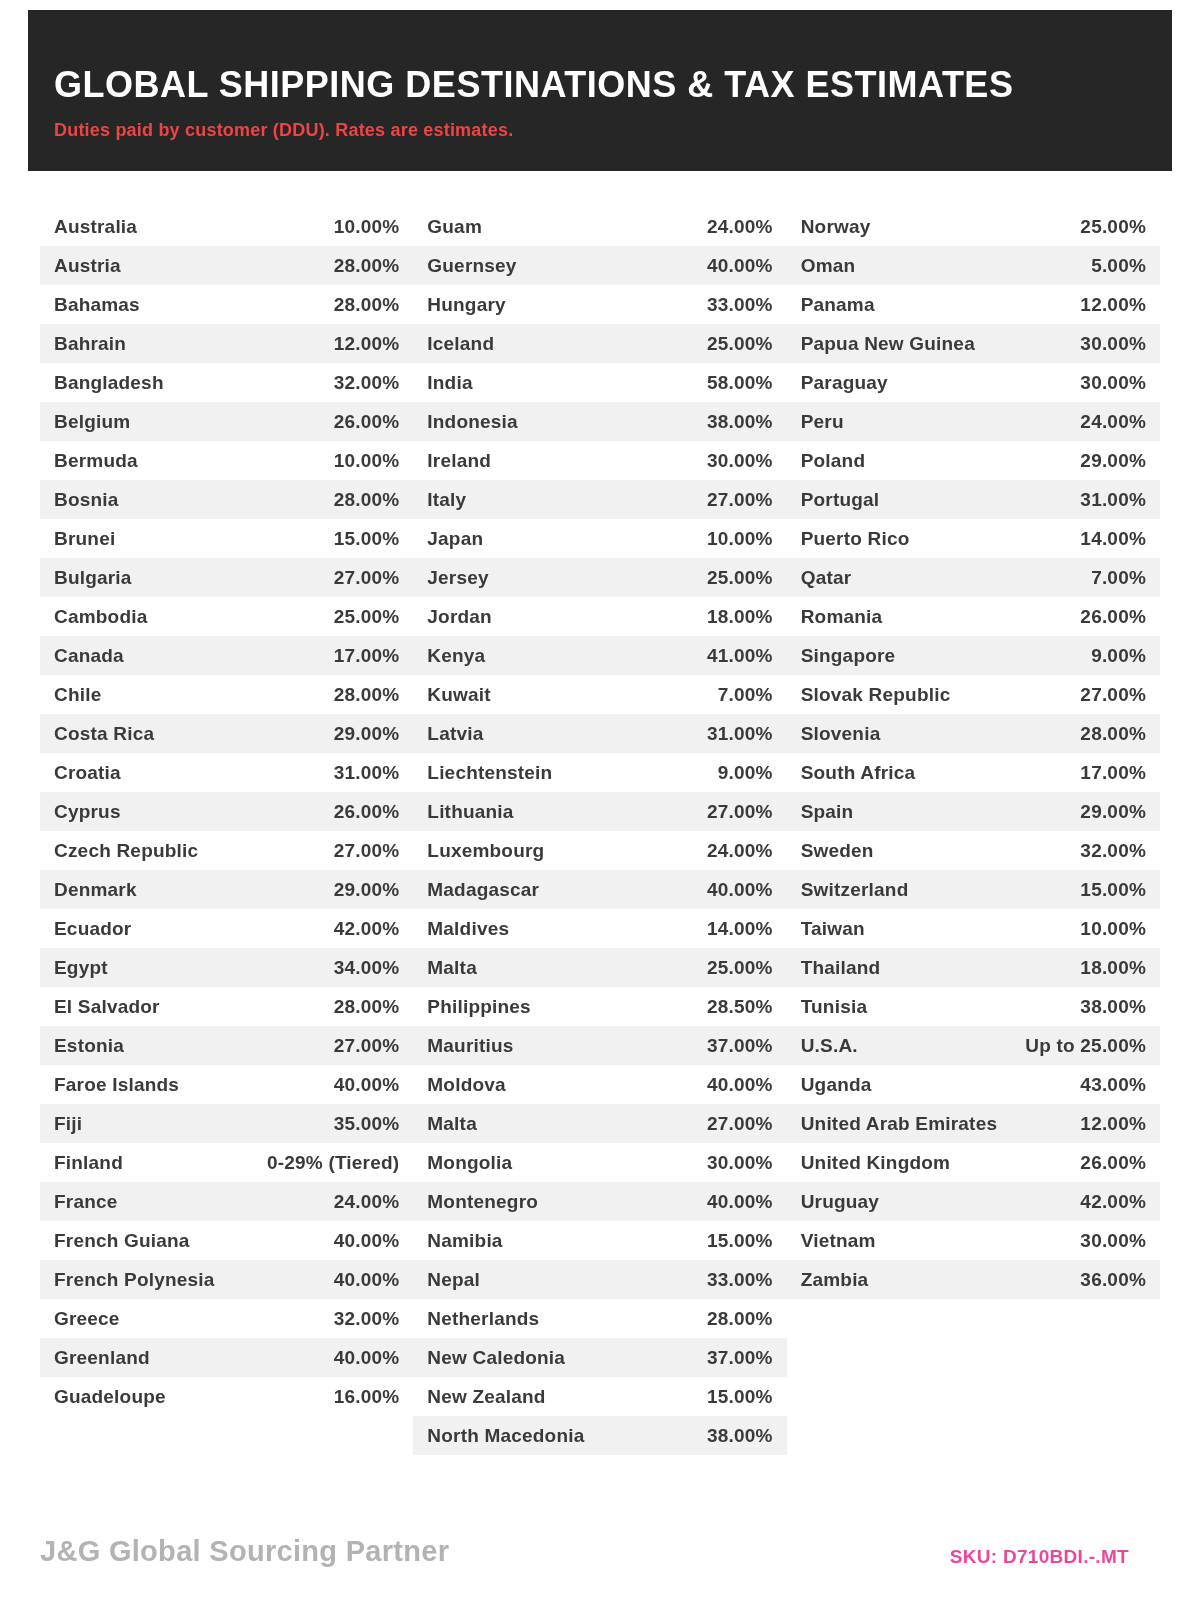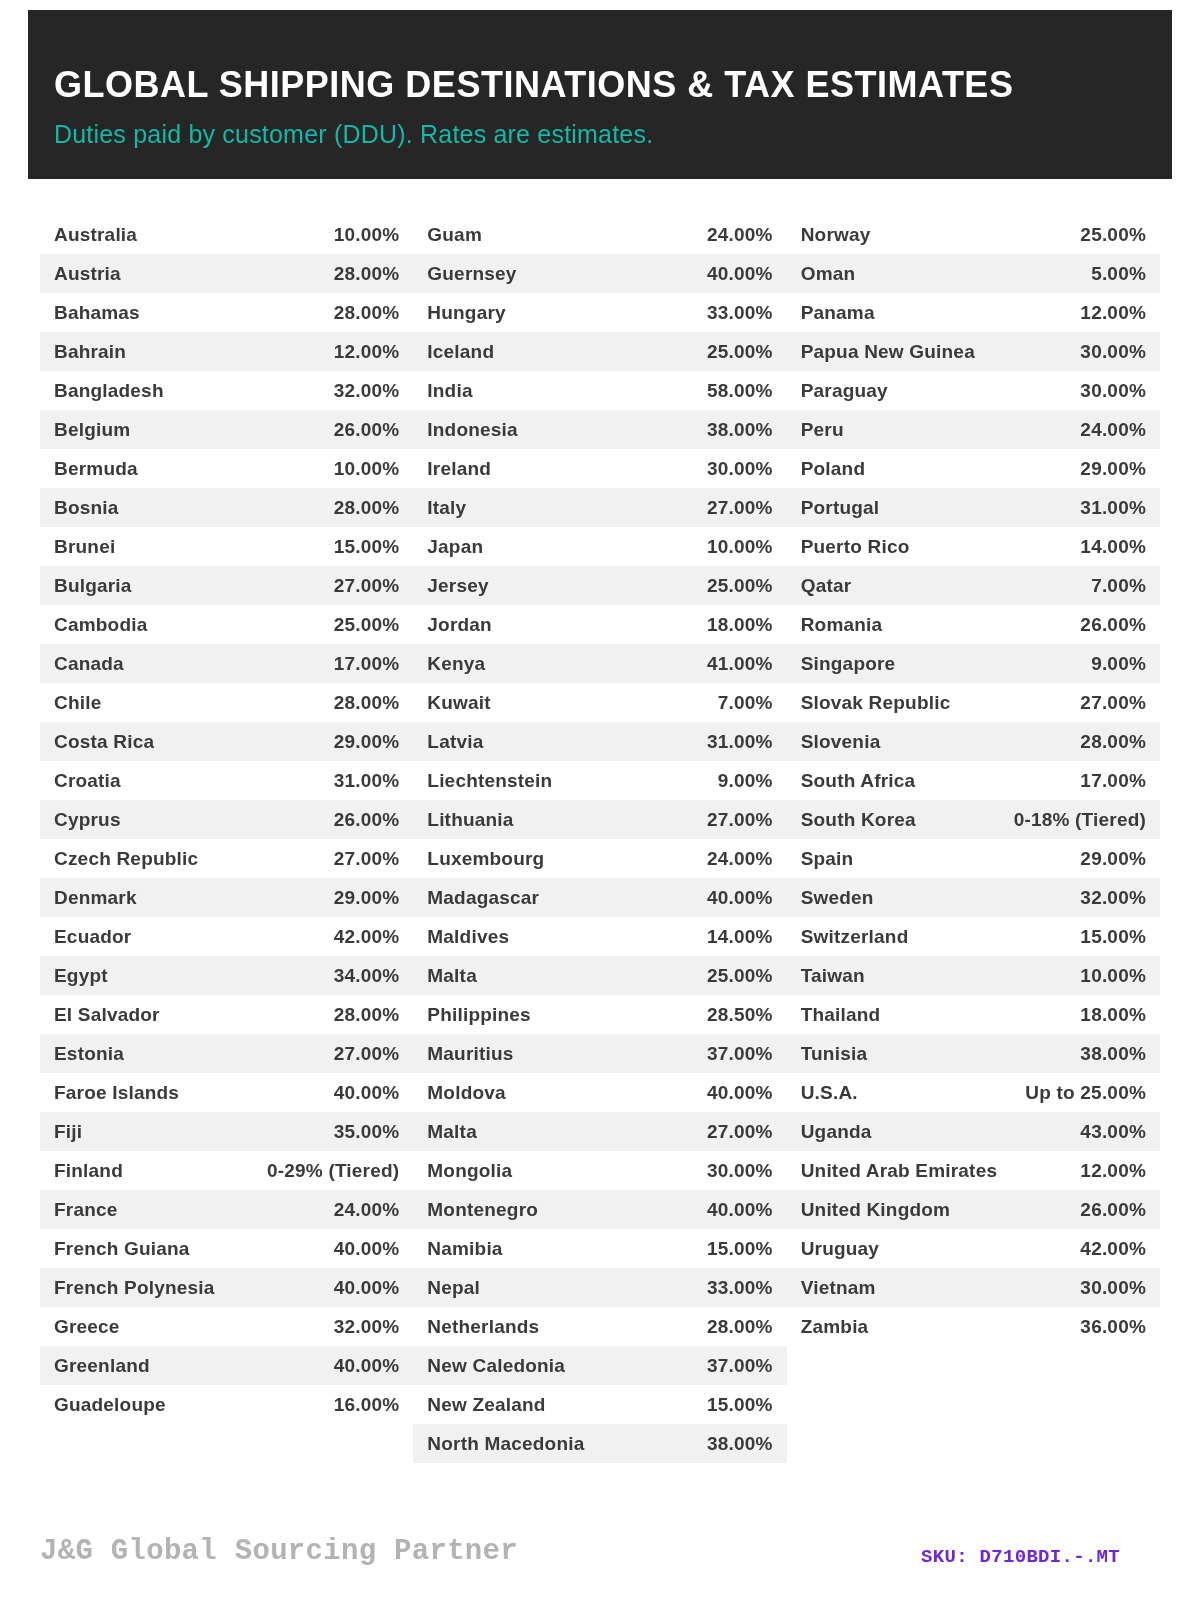"Duties paid by customer (DDU)." .header .subtitle { color: #14b8a6 -> #ef4444; font-size: 25px -> 18px; font-weight: normal -> bold }
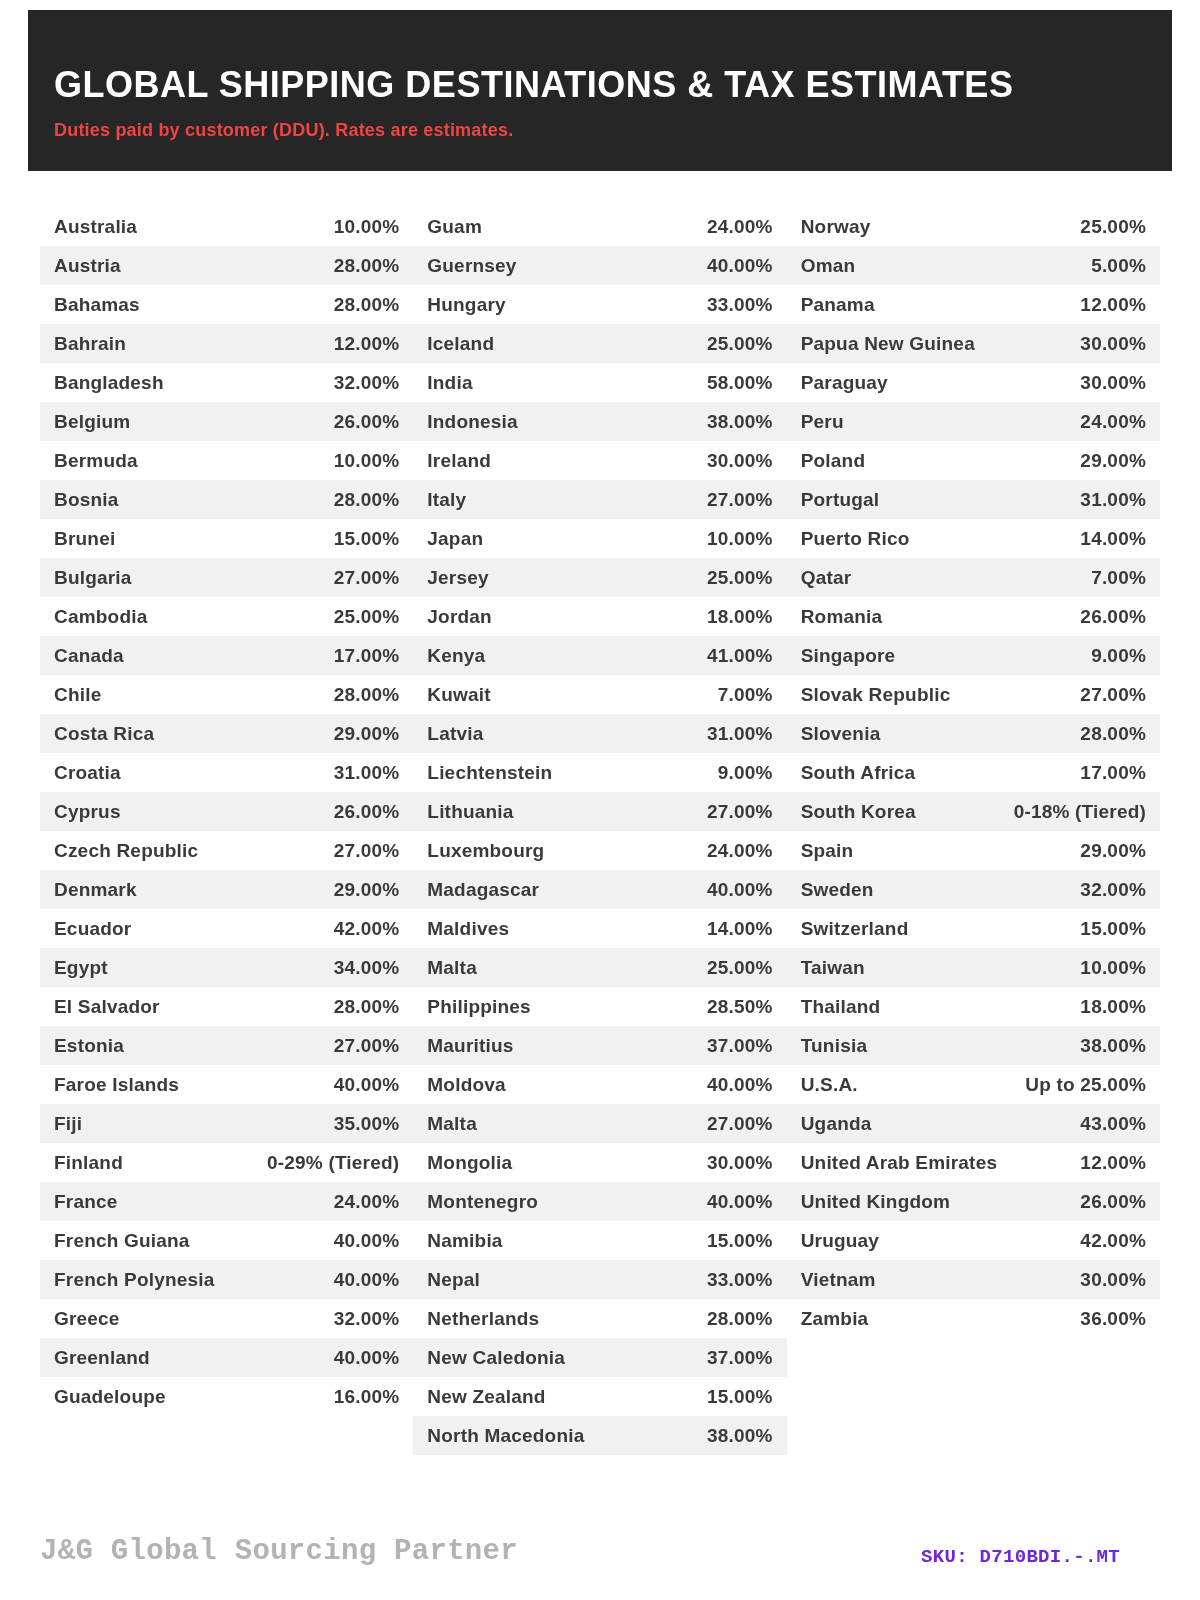"South Korea" div.row { html: <div> <span>South Korea</span> <span>0-18% (Tiered)</span> </div> -> none }
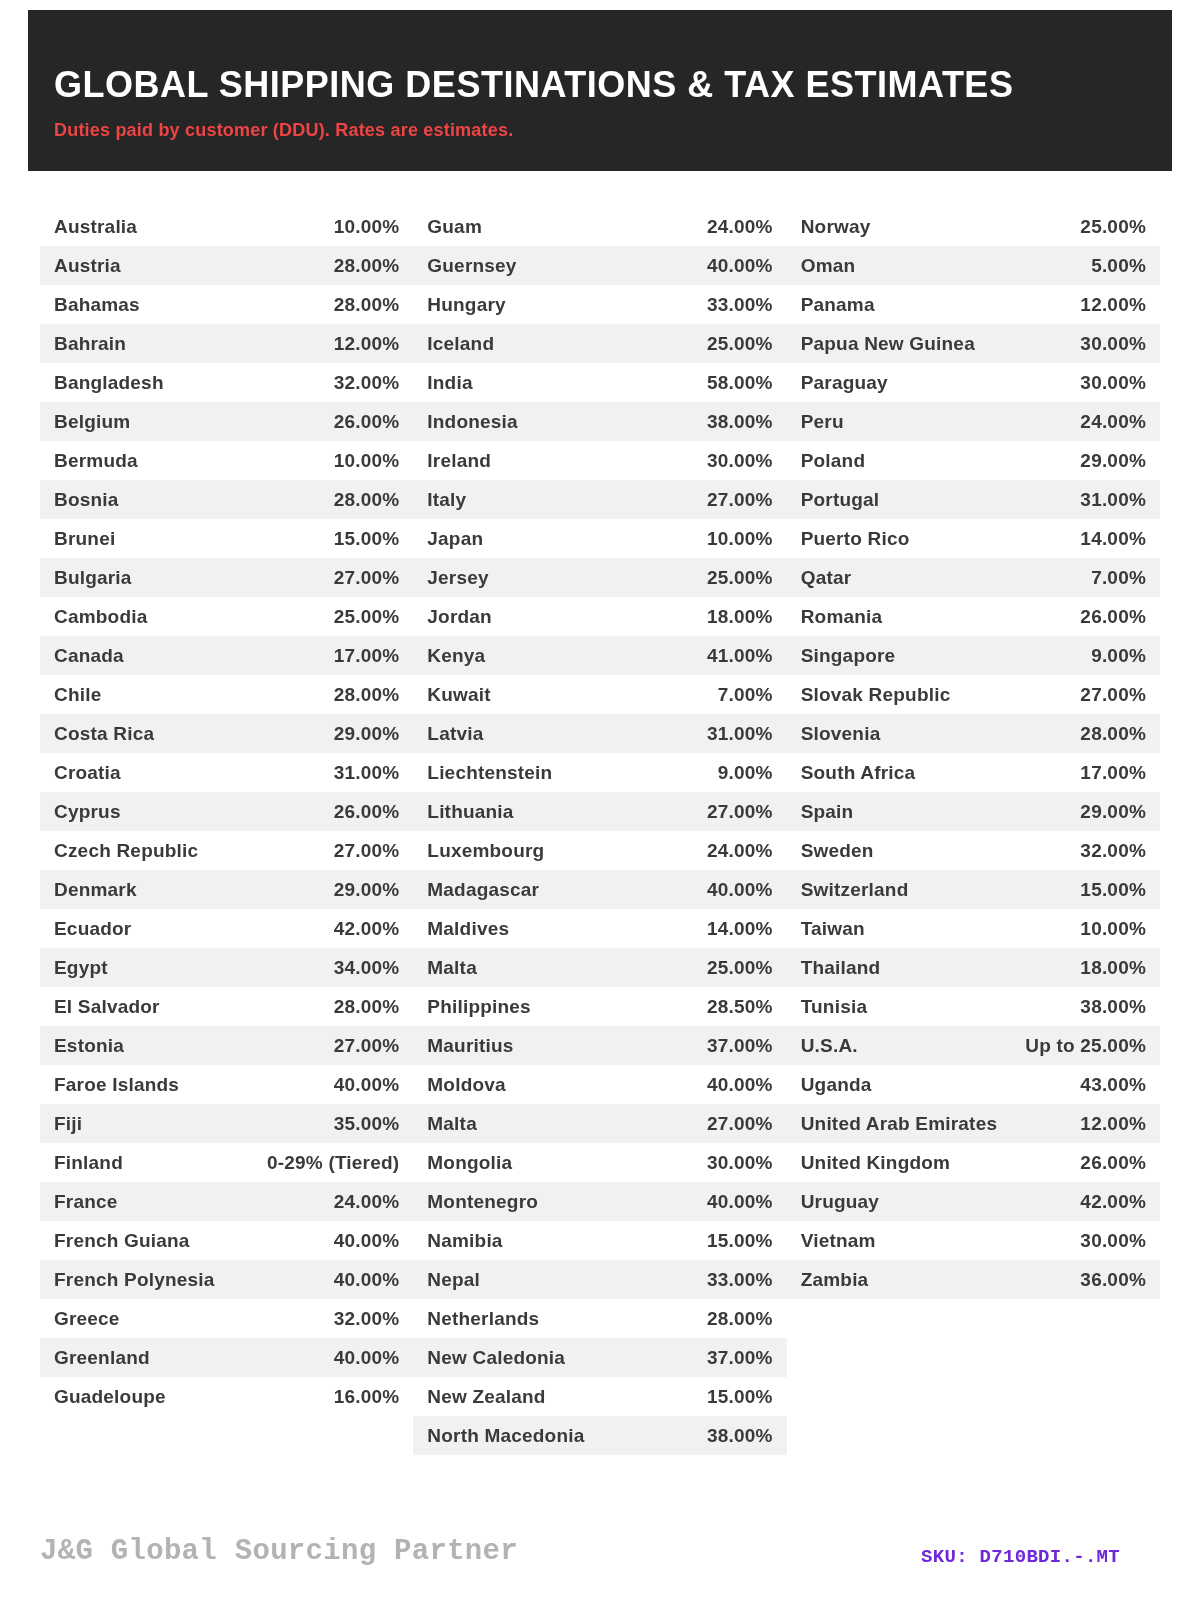"J&G Global Sourcing Partner" .footer { font-family: Liberation Mono, monospace -> none; right: 80px -> 71px }
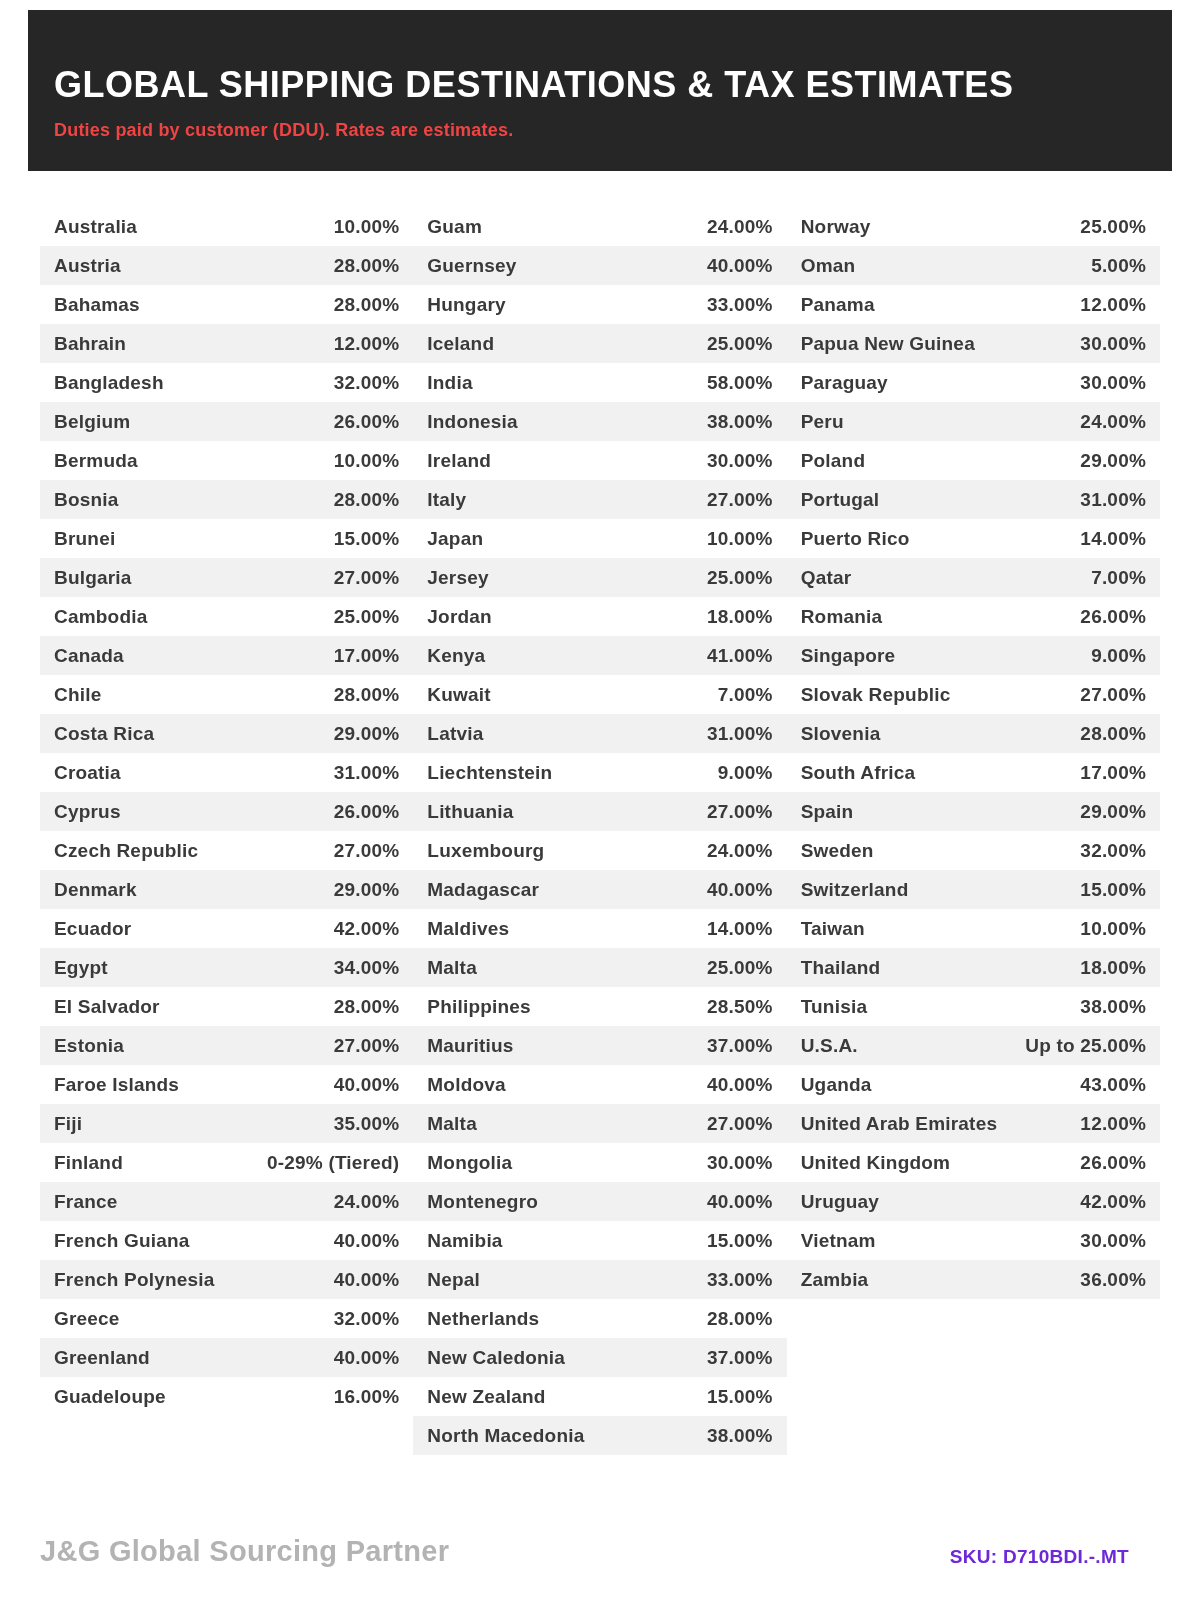"SKU: D710BDI.-.MT" .footer .sku { color: #6d28d9 -> #ec4899 }
